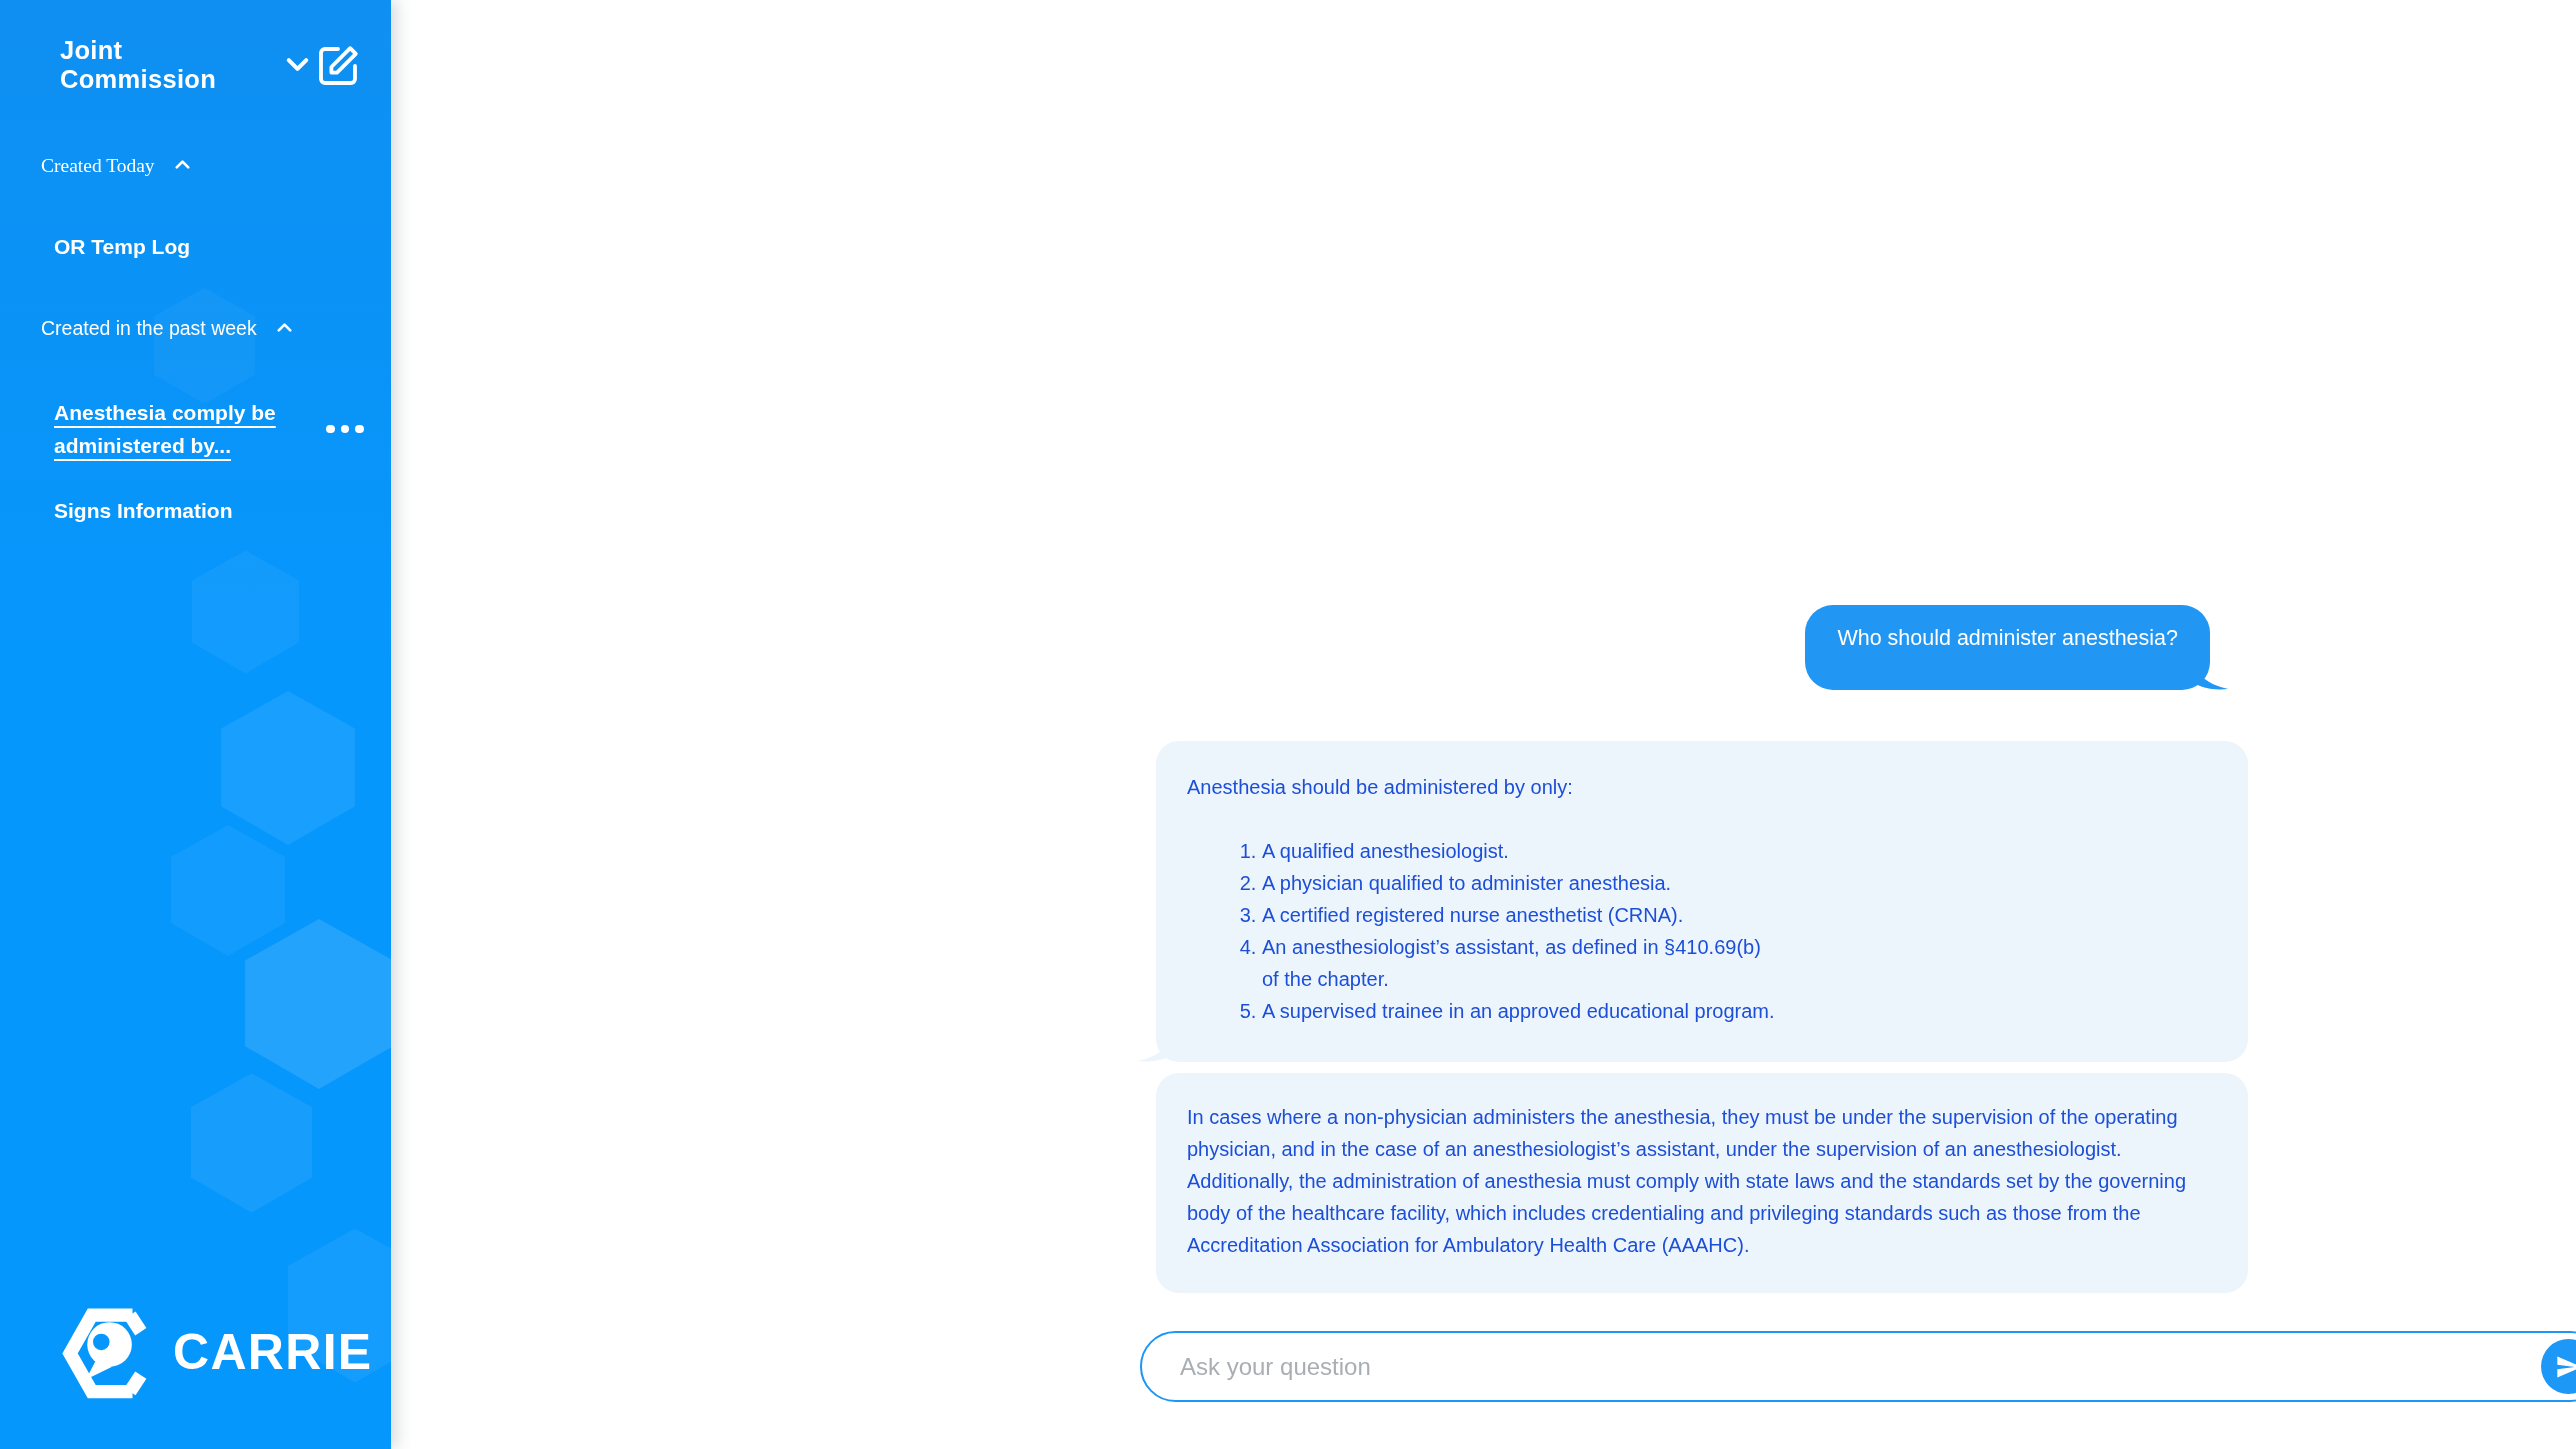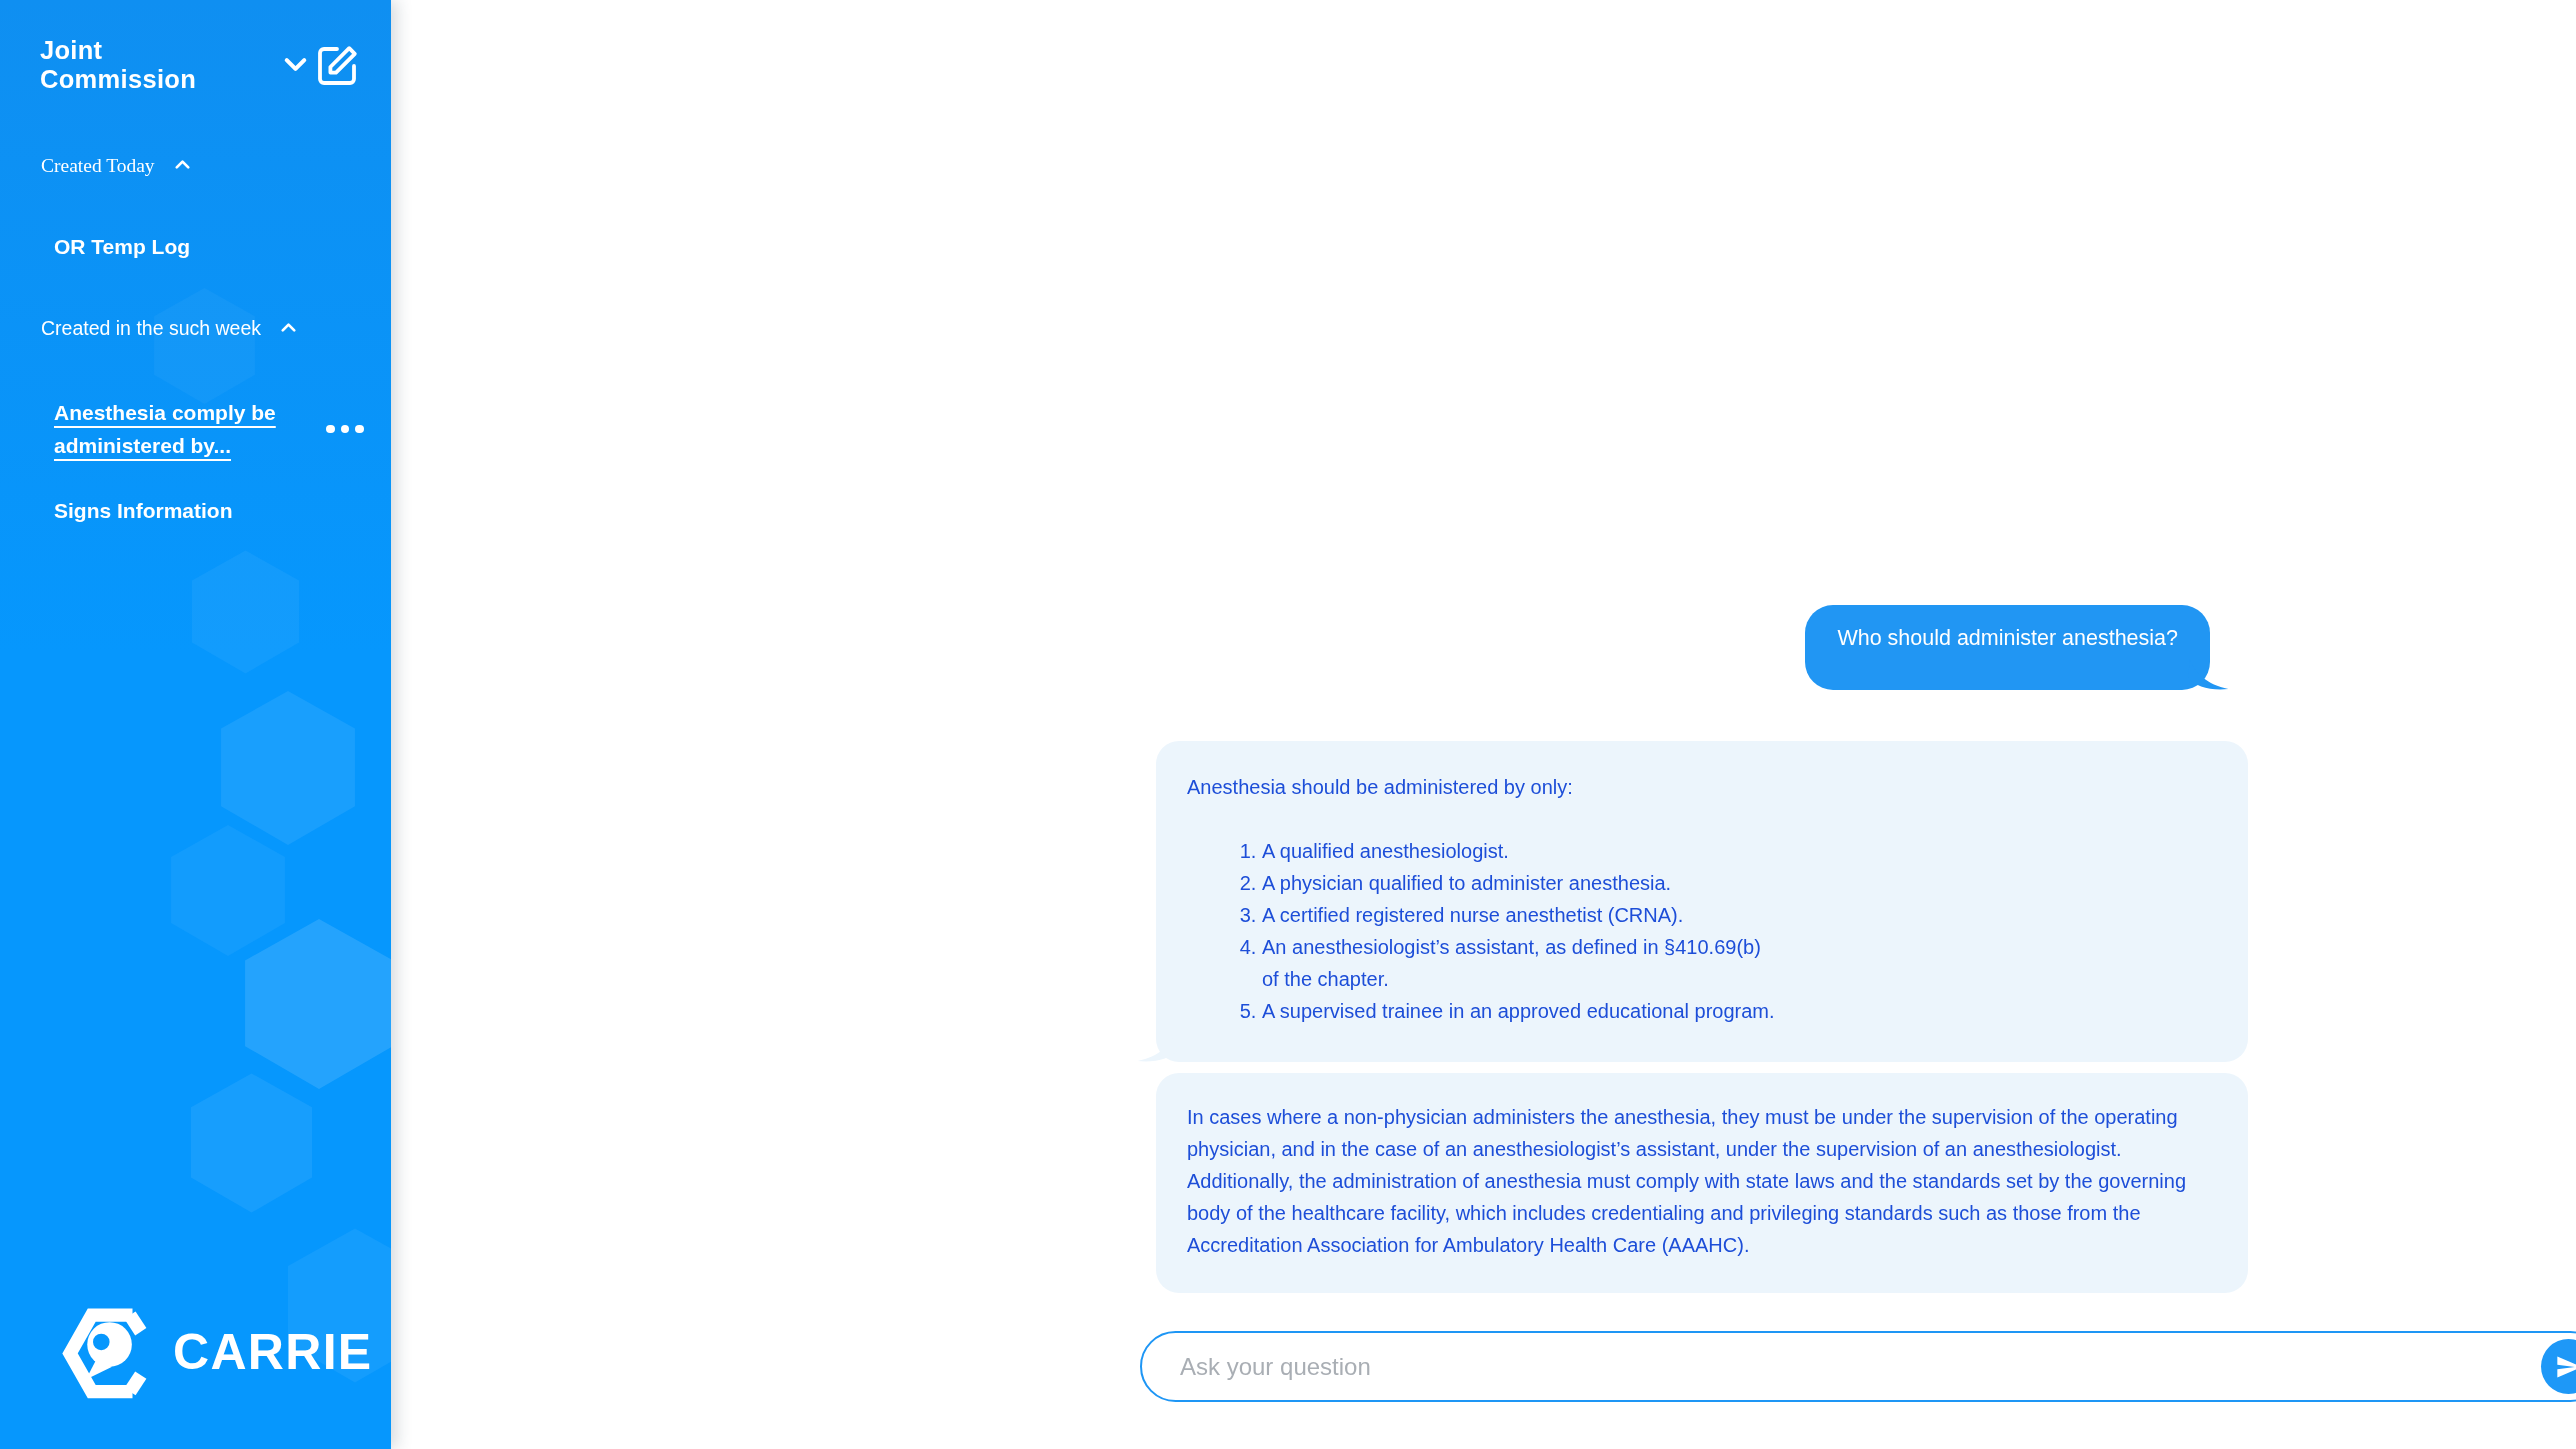"Joint Commission" .ws-title { margin-left: none -> 20px }
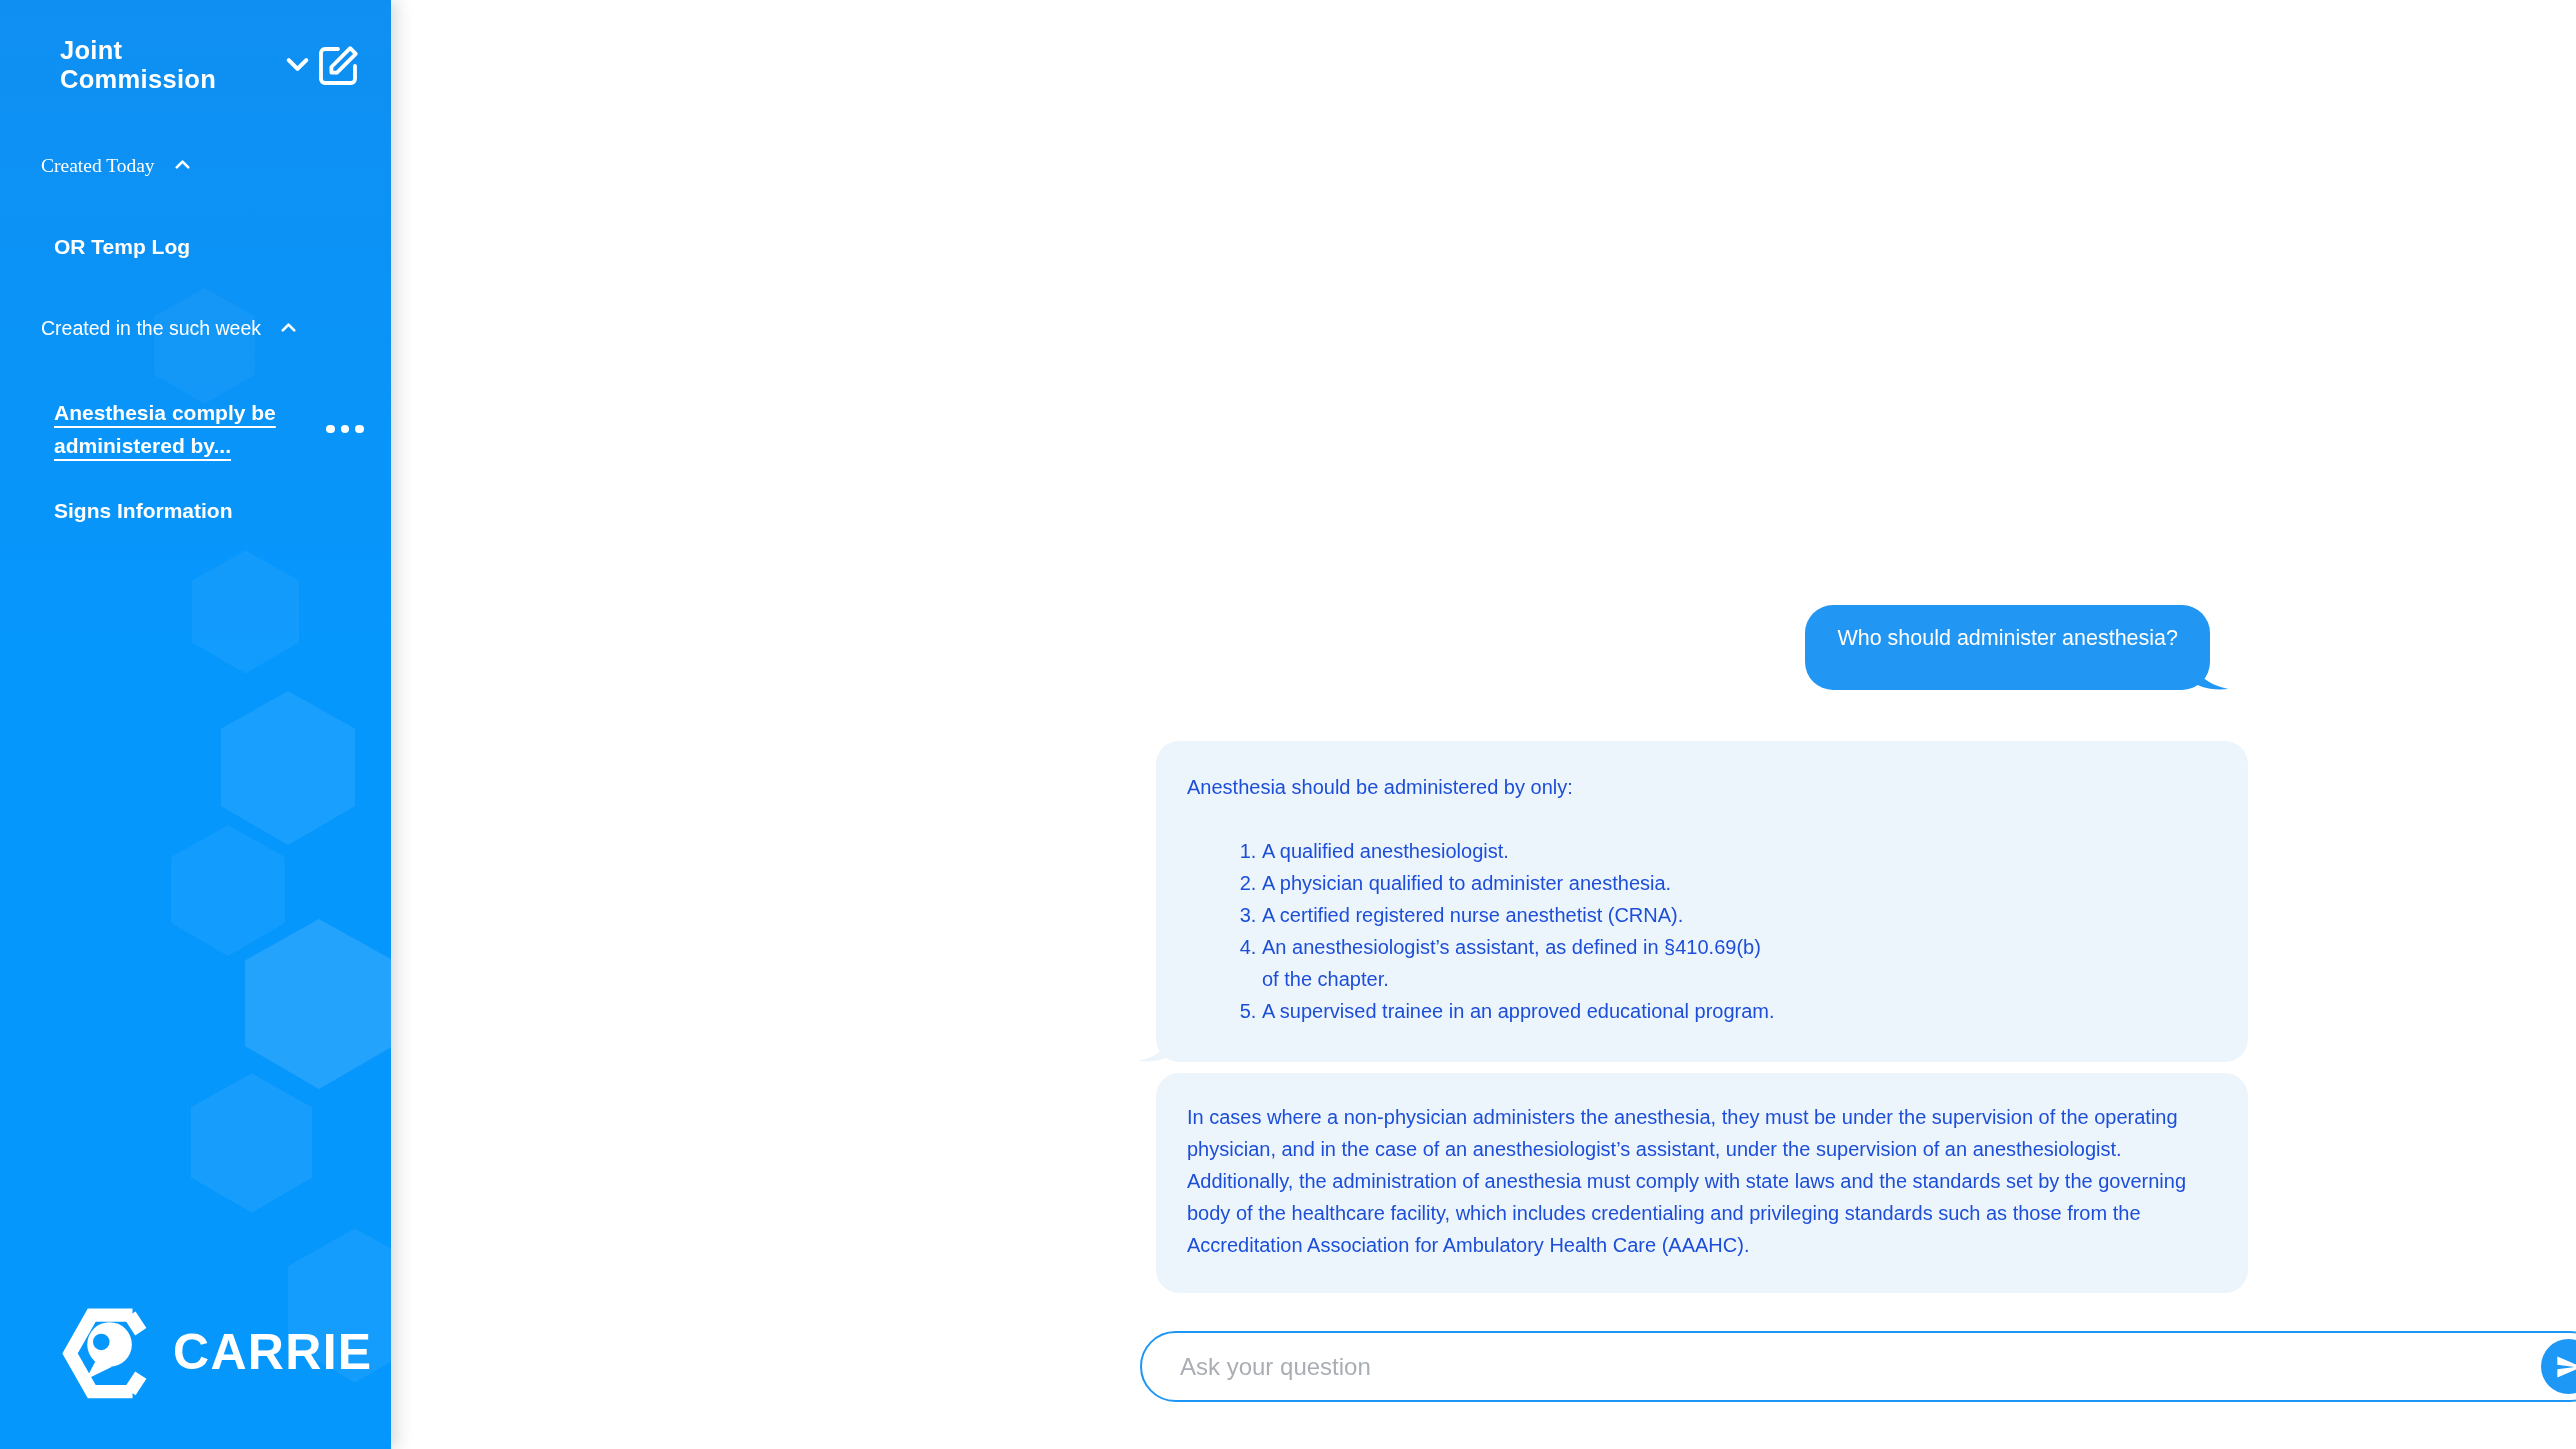"Created in the such week" span { text: such -> past }
